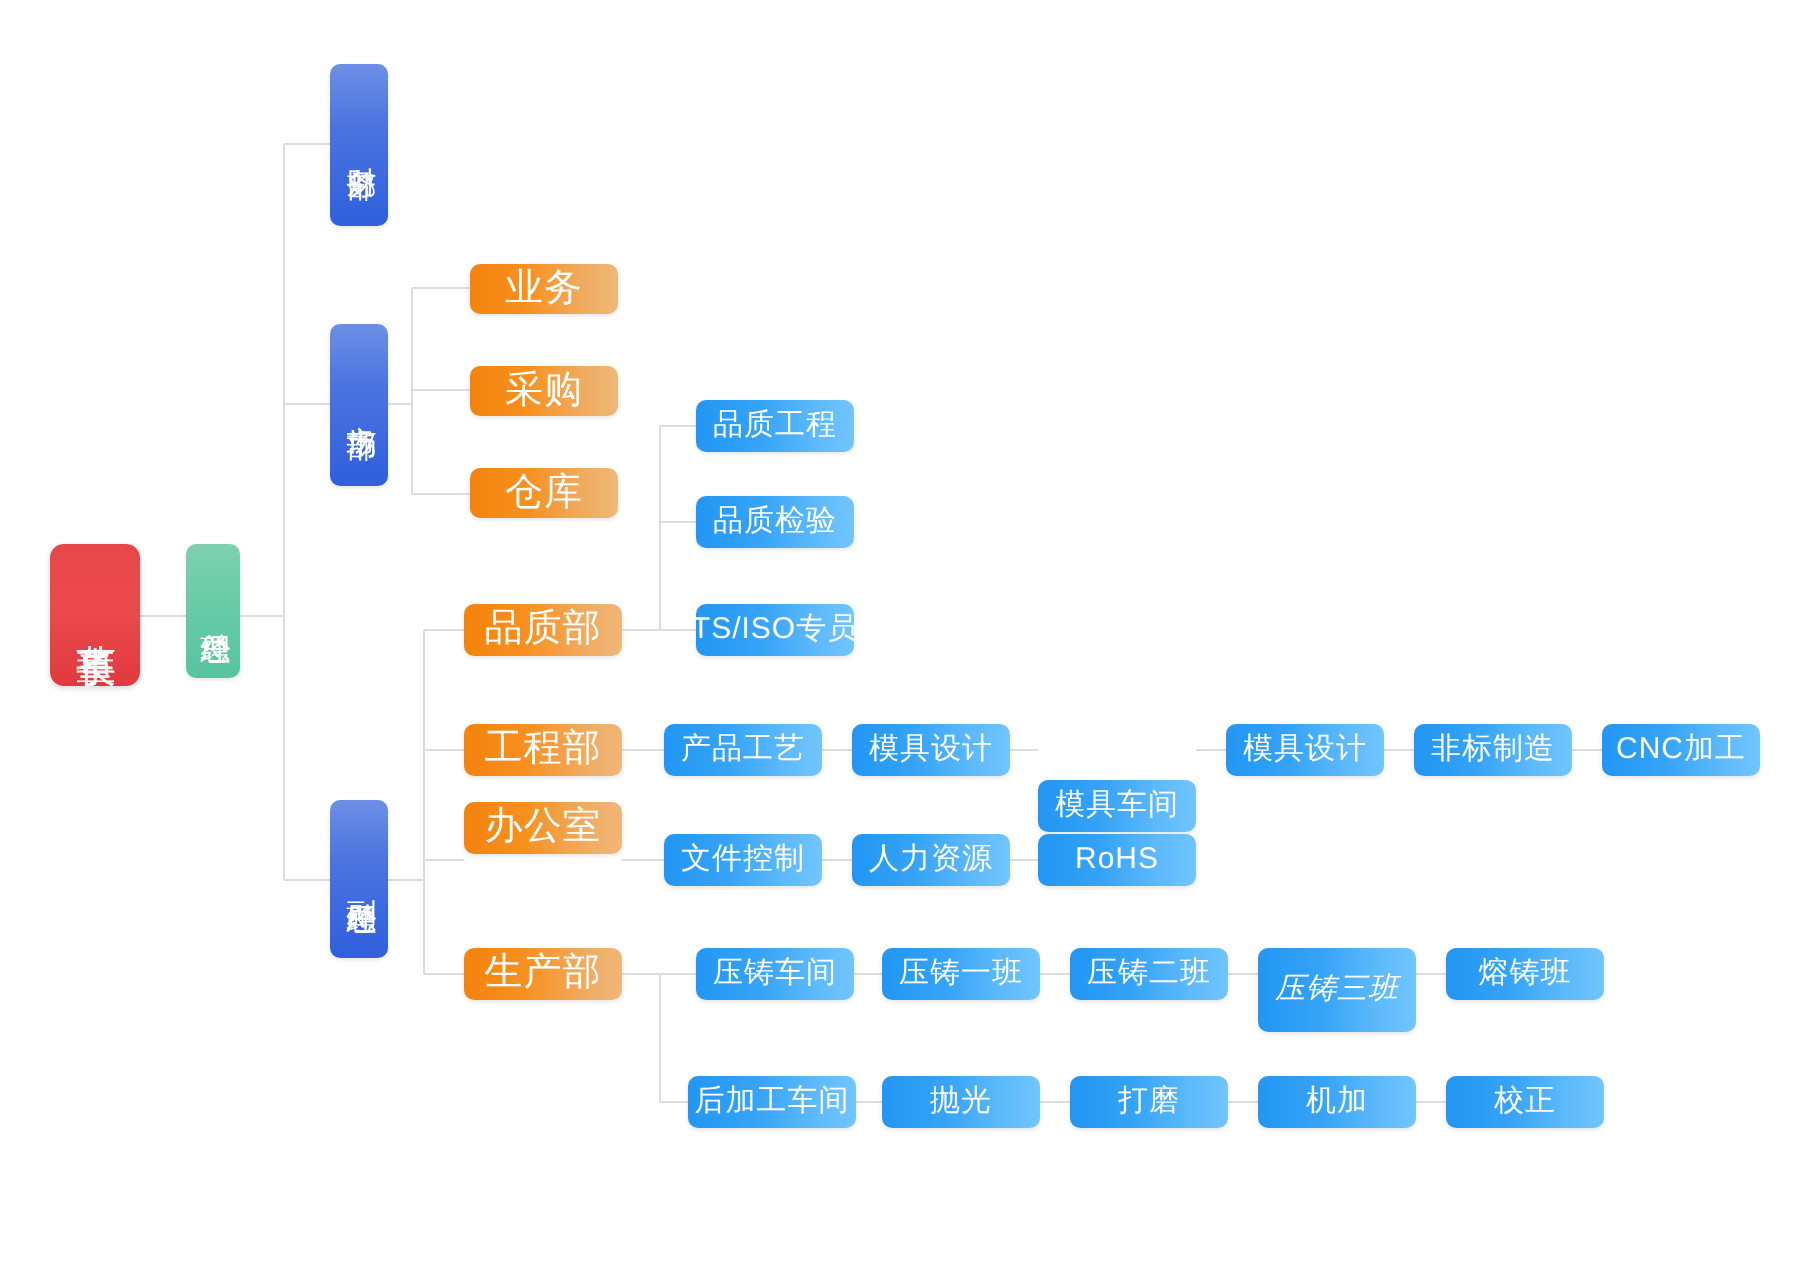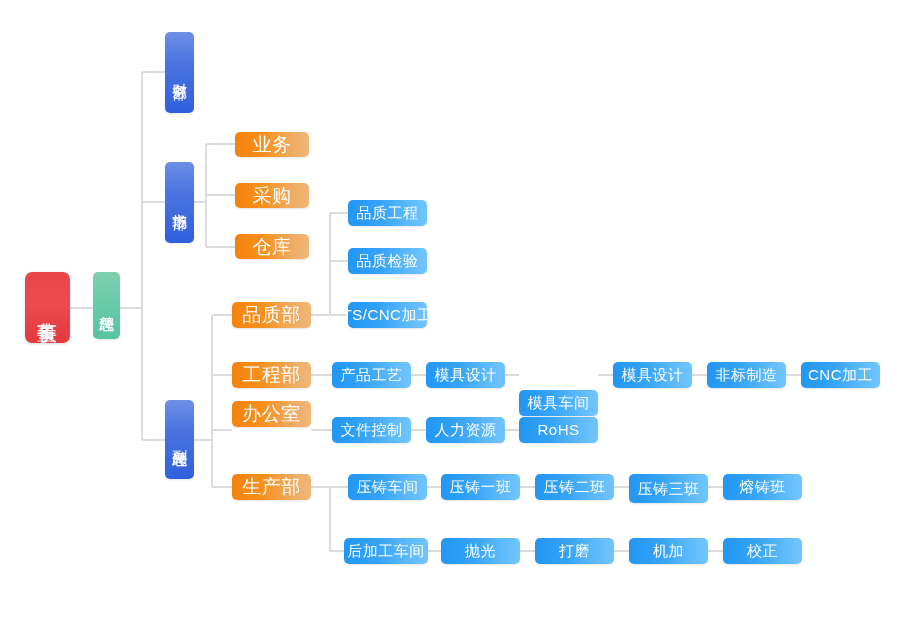"TS/CNC加工" div.node { text: TS/CNC加工 -> TS/ISO专员 }
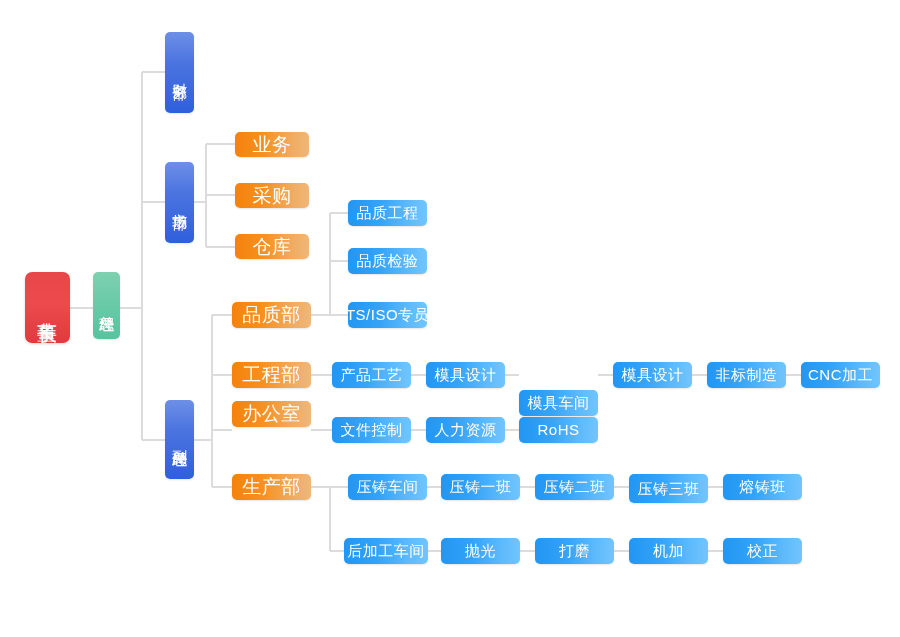"压铸三班" div.node { font-style: none -> italic; height: 29px -> 42px }
